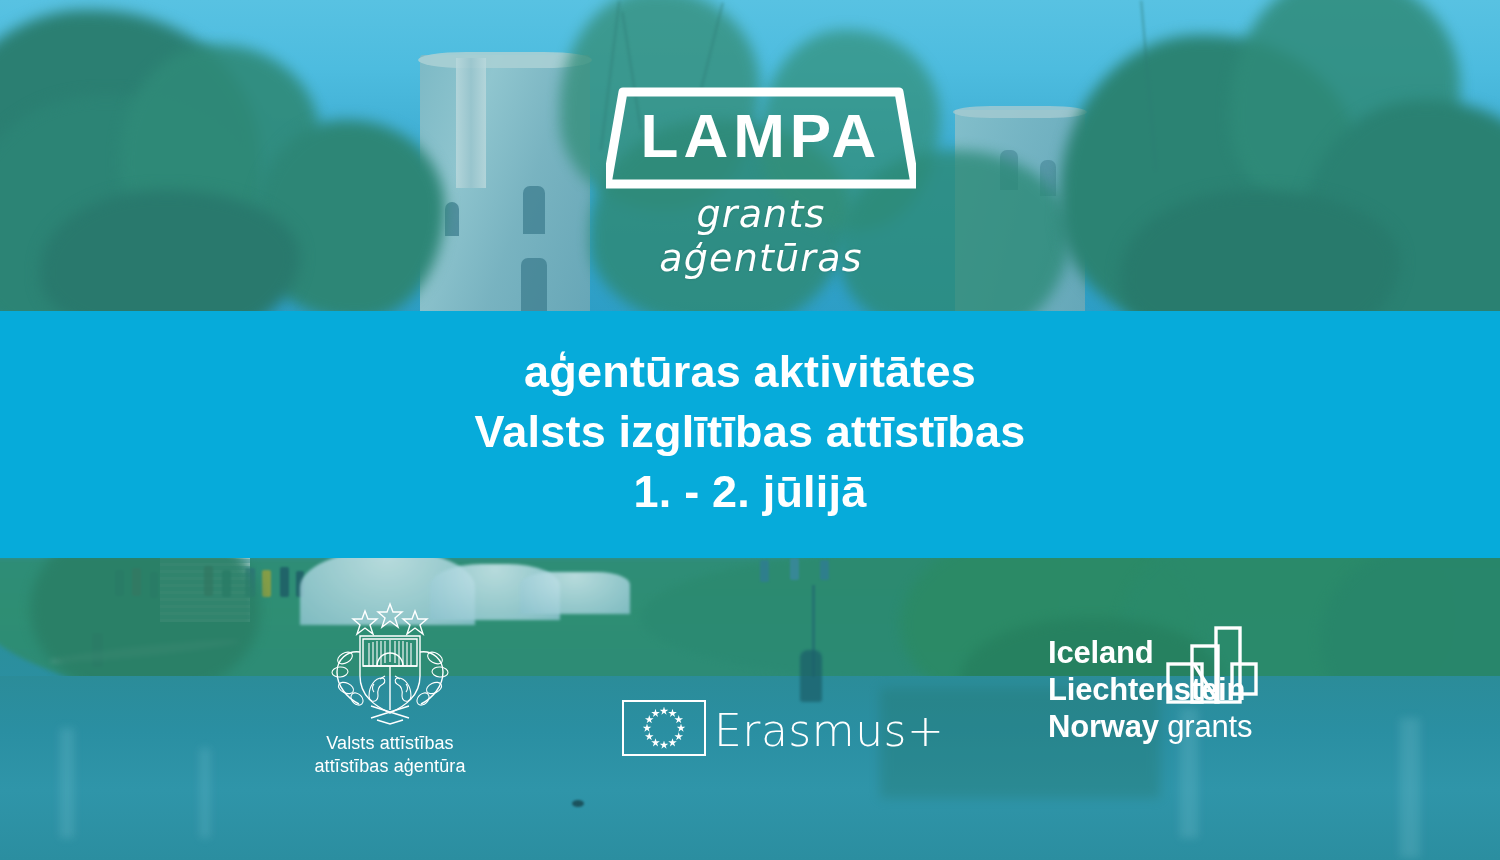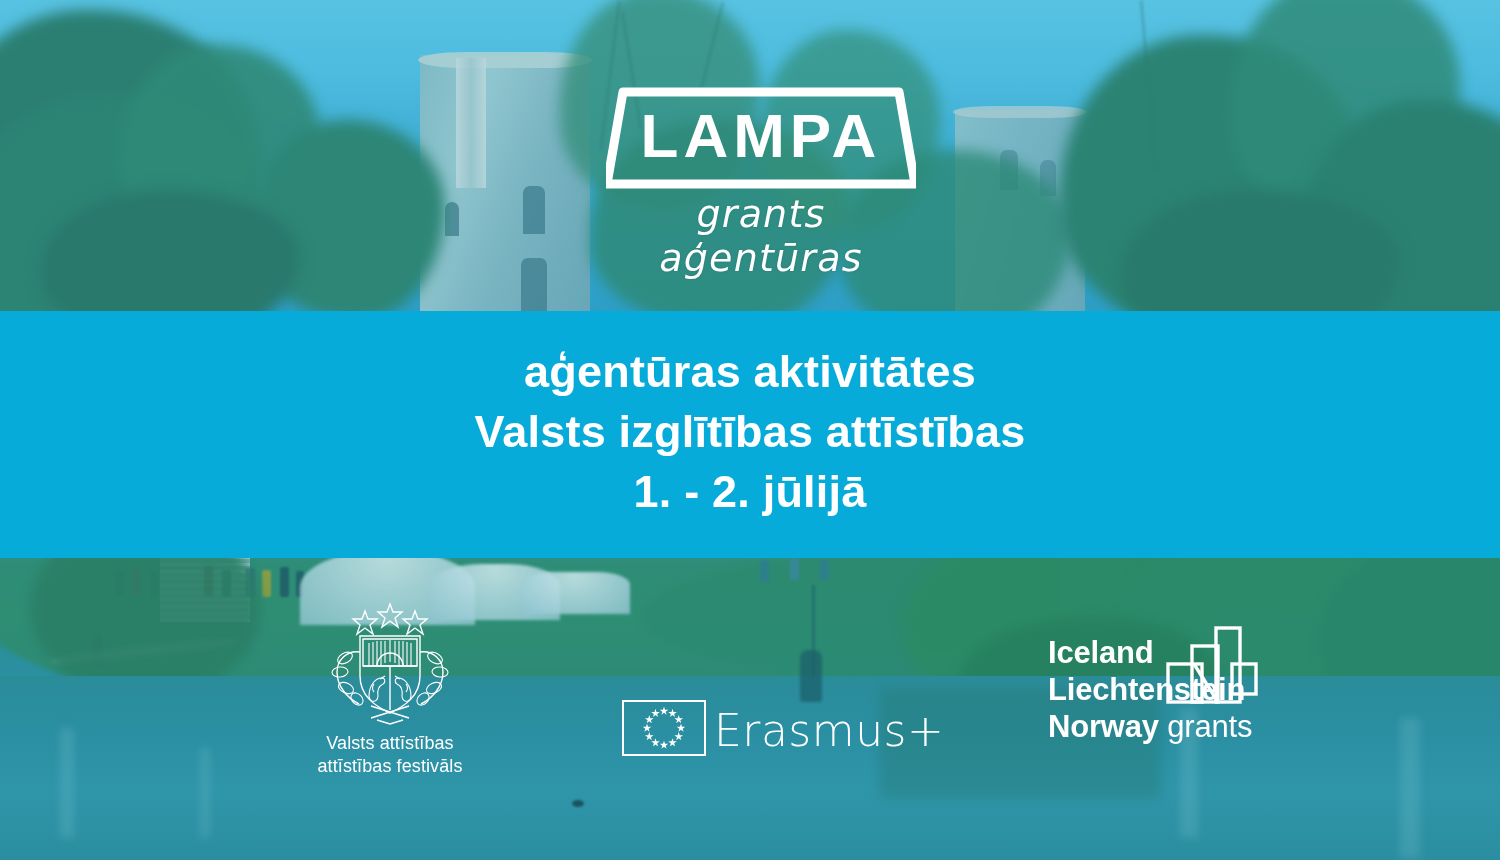"attīstības festivāls" div { text: festivāls -> aģentūra }
